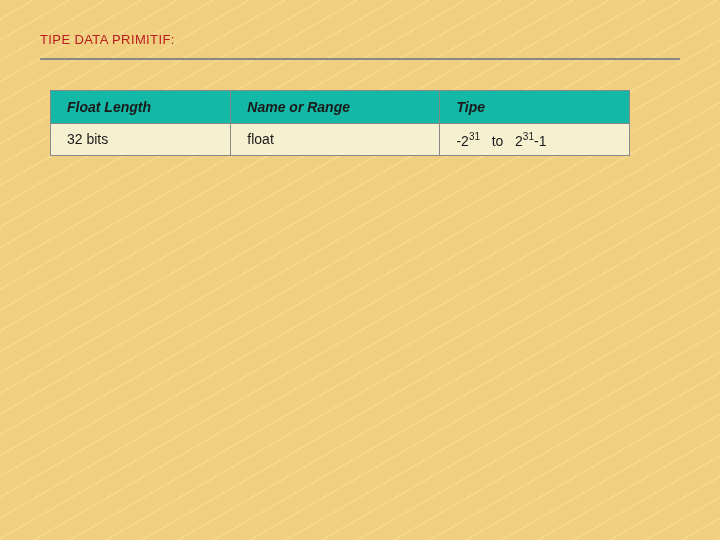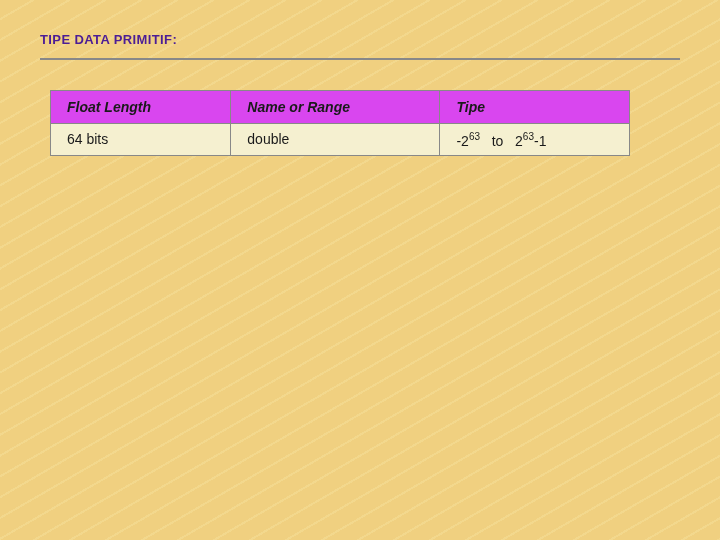"TIPE DATA PRIMITIF:" .header-title { color: #4c1d95 -> #b91c1c; font-weight: bold -> normal }
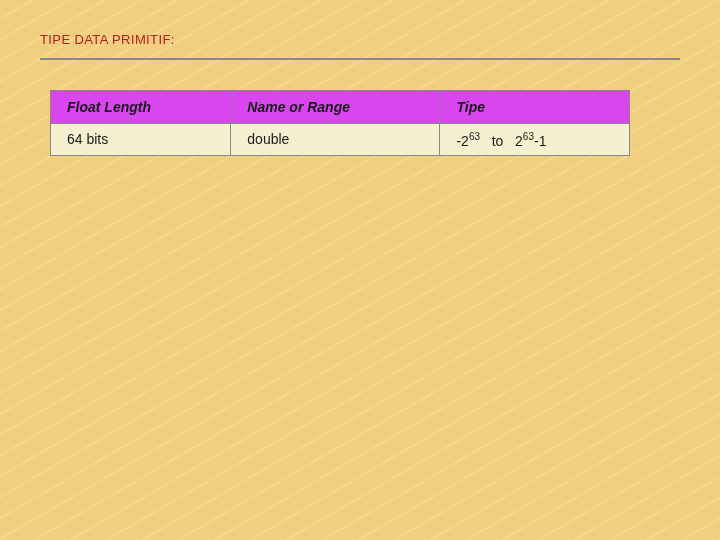"Float Length" thead tr { background: #d946ef -> #14b8a6 }
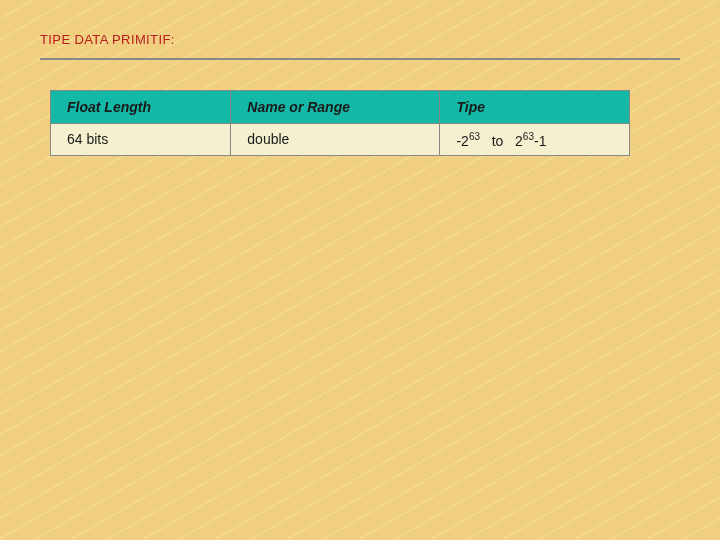"32 bits" tr { html: none -> <tr> <td>32 bits</td> <td>float</td> <td> <span>-2</span><sup>31</sup><span> &nbsp; to &nbsp; </span><span>2</span><sup>31</sup><span>-1</span> </td> </tr> }
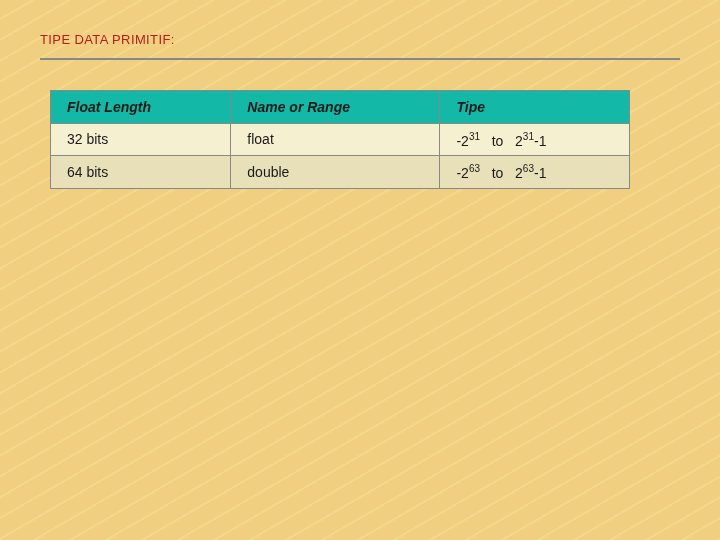"64 bits" tr { html: <tr> <td>64 bits</td> <td>double</td> <td> <span>-2</span><sup>63</sup><span> &nbsp; to &nbsp; </span><span>2</span><sup>63</sup><span>-1</span> </td> </tr> -> none }
